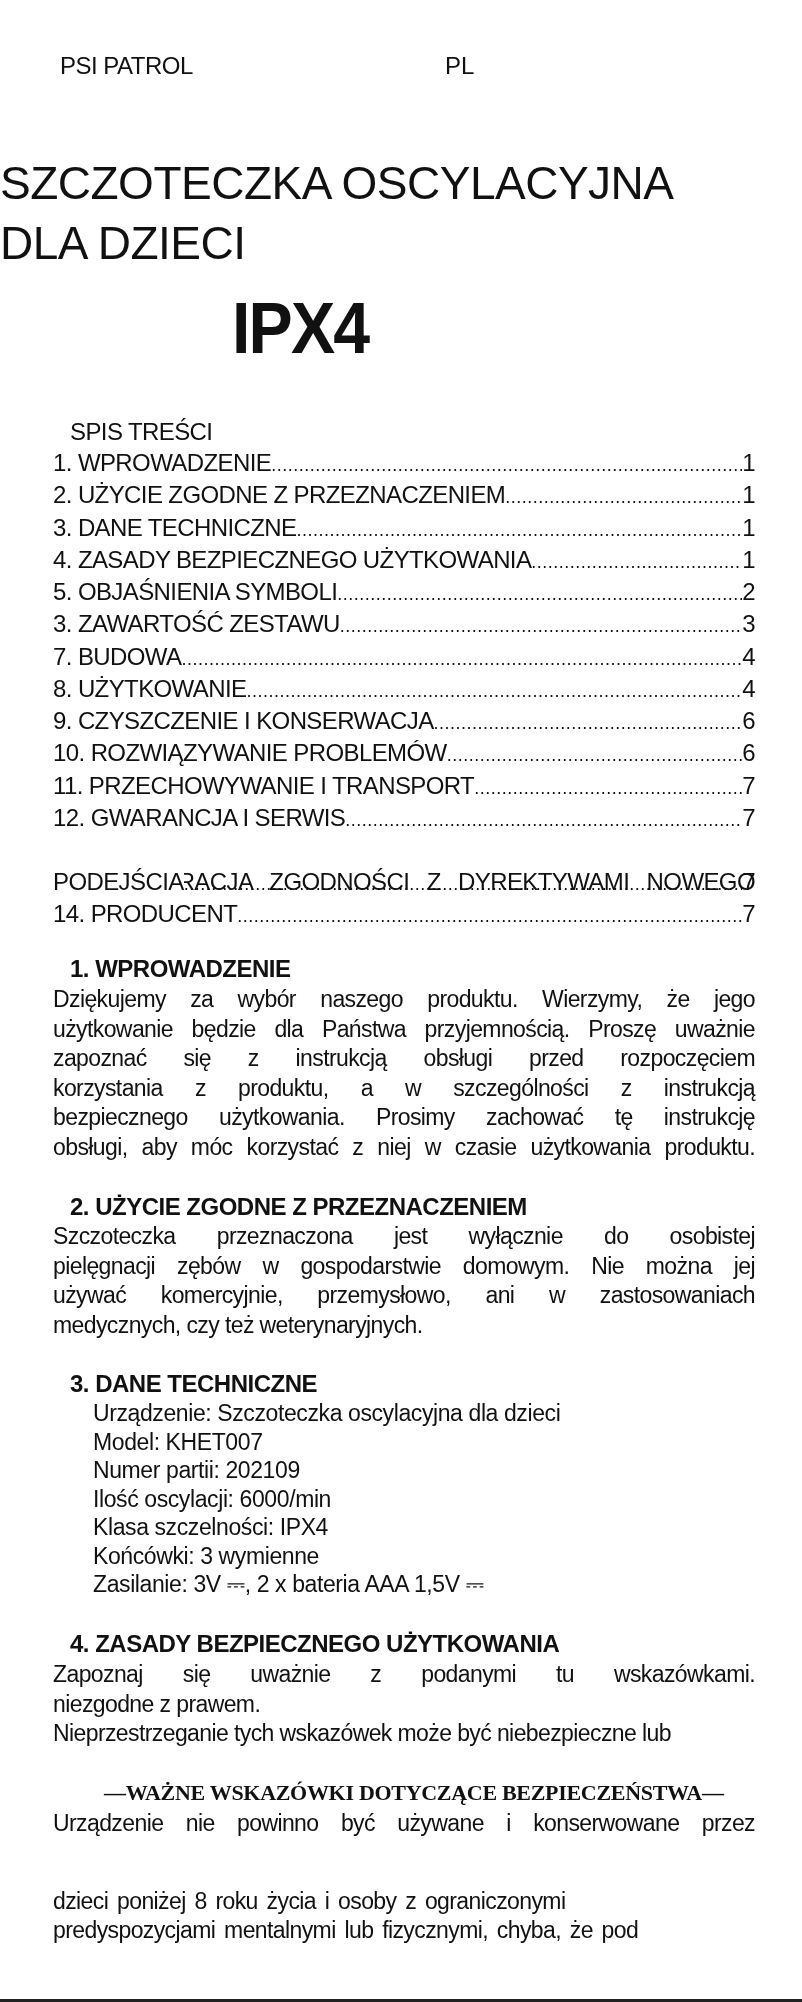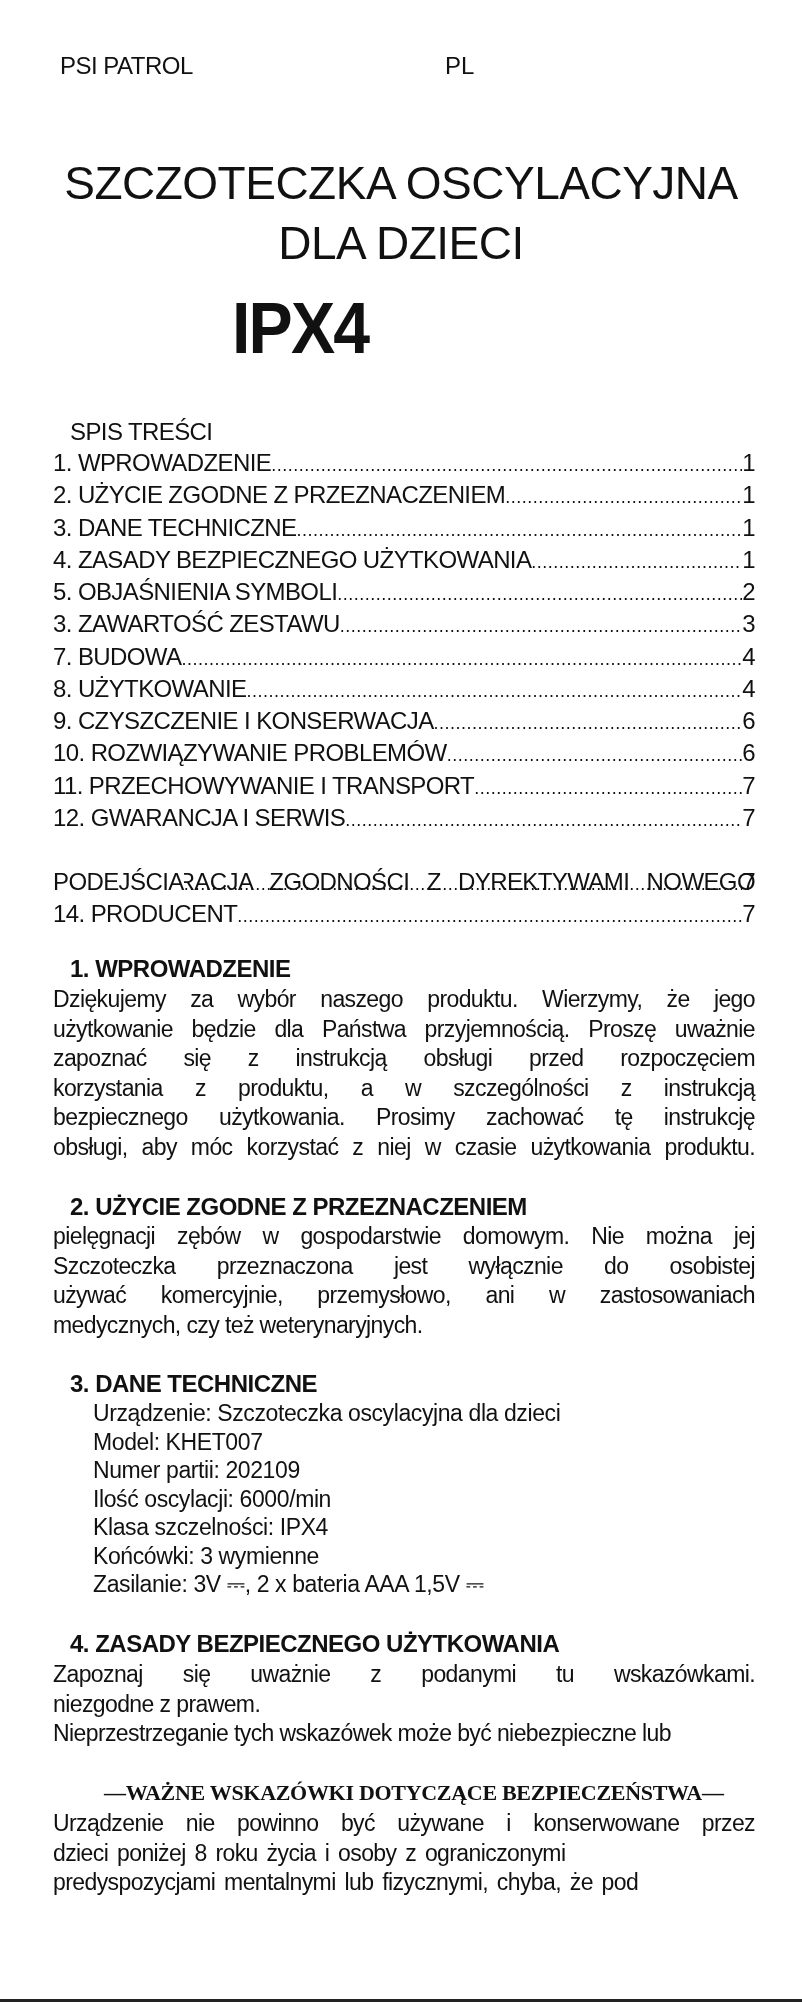"SZCZOTECZKA OSCYLACYJNA" .title { text-align: center -> none }
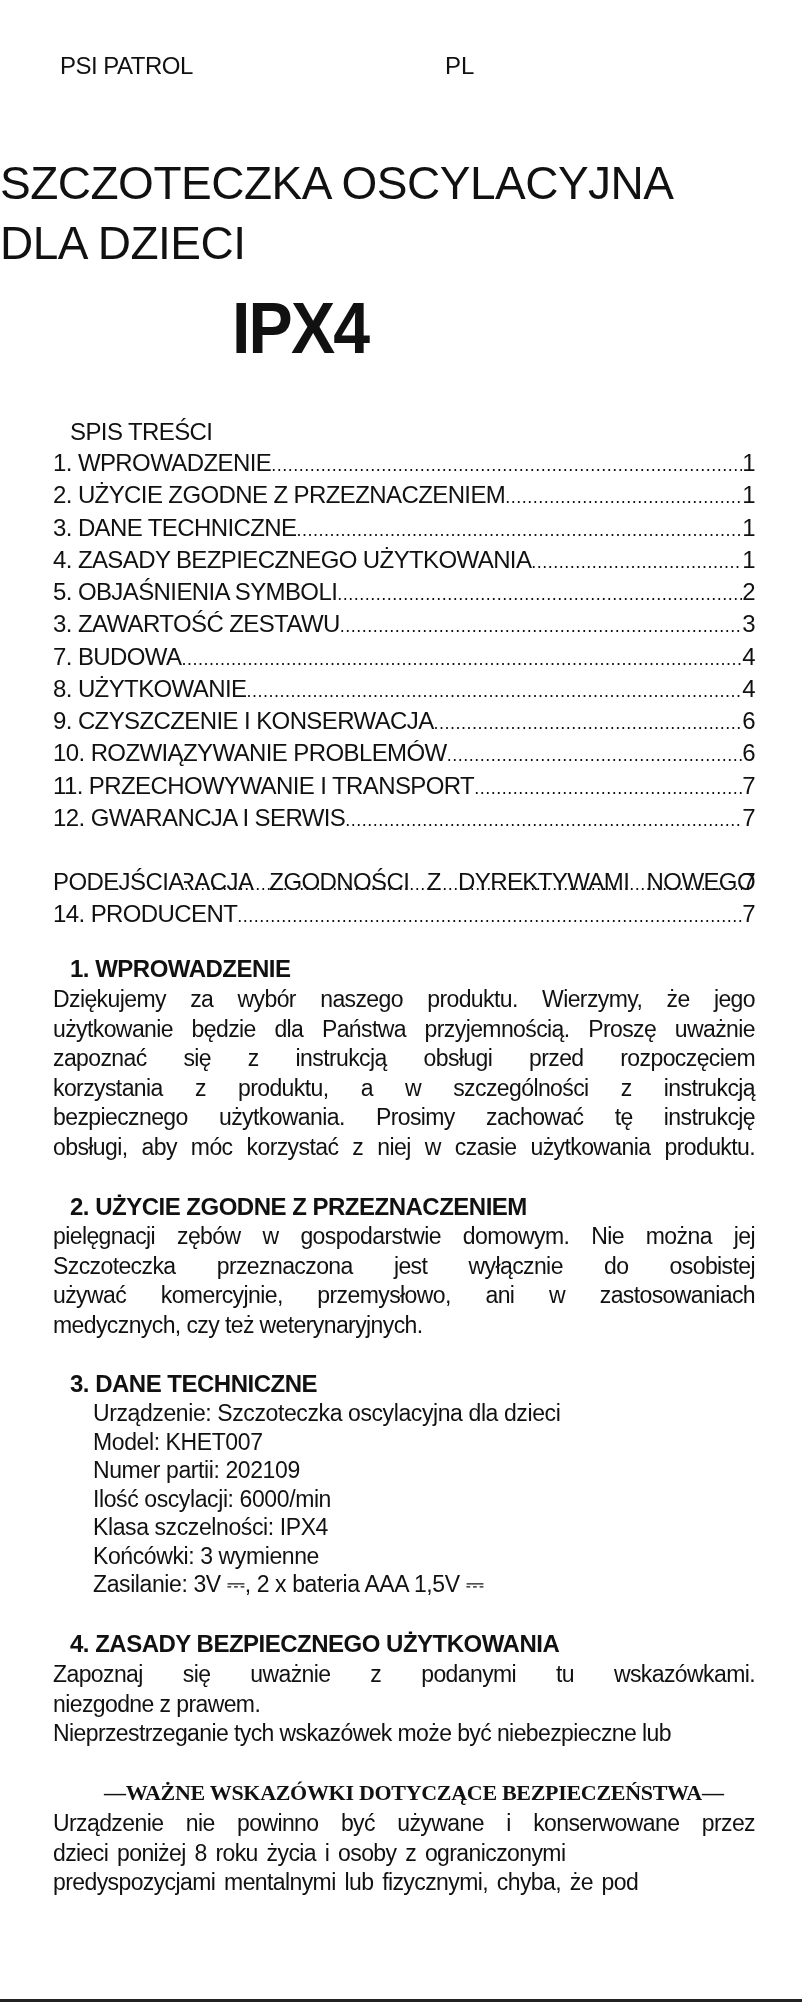"pielęgnacji zębów w gospodarstwie" span.line { order: before "Szczoteczka przeznaczona jest wyłącznie" -> after "Szczoteczka przeznaczona jest wyłącznie" }
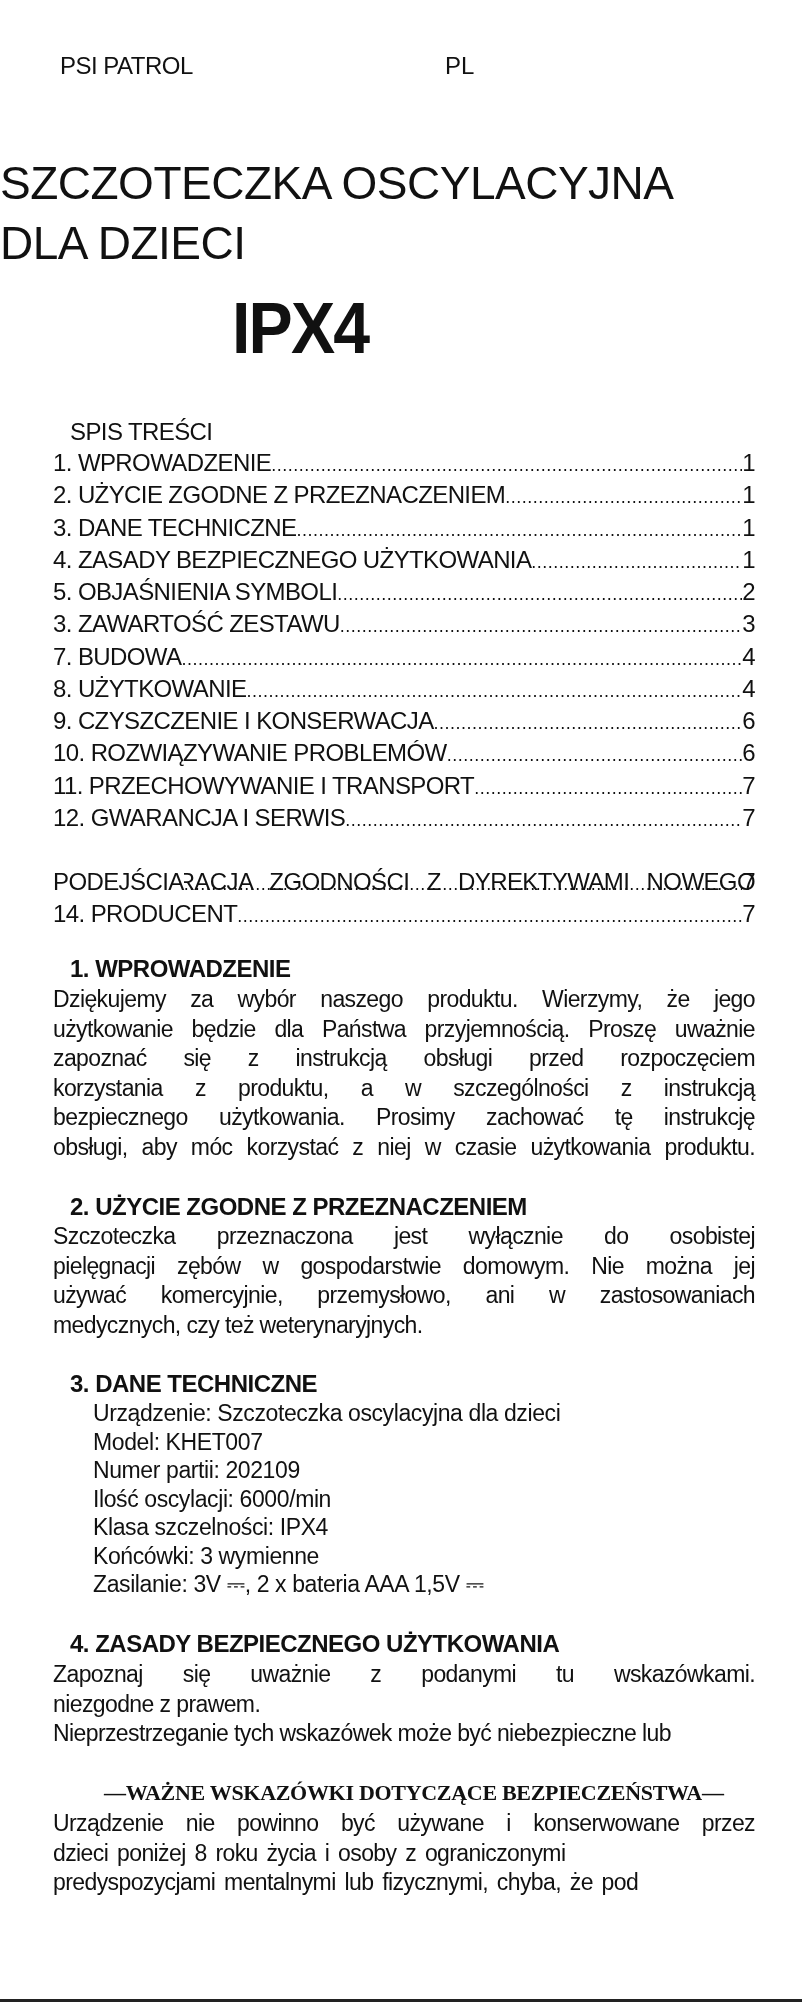"dzieci poniżej 8 roku życia" span.line { margin-top: none -> 48px }
